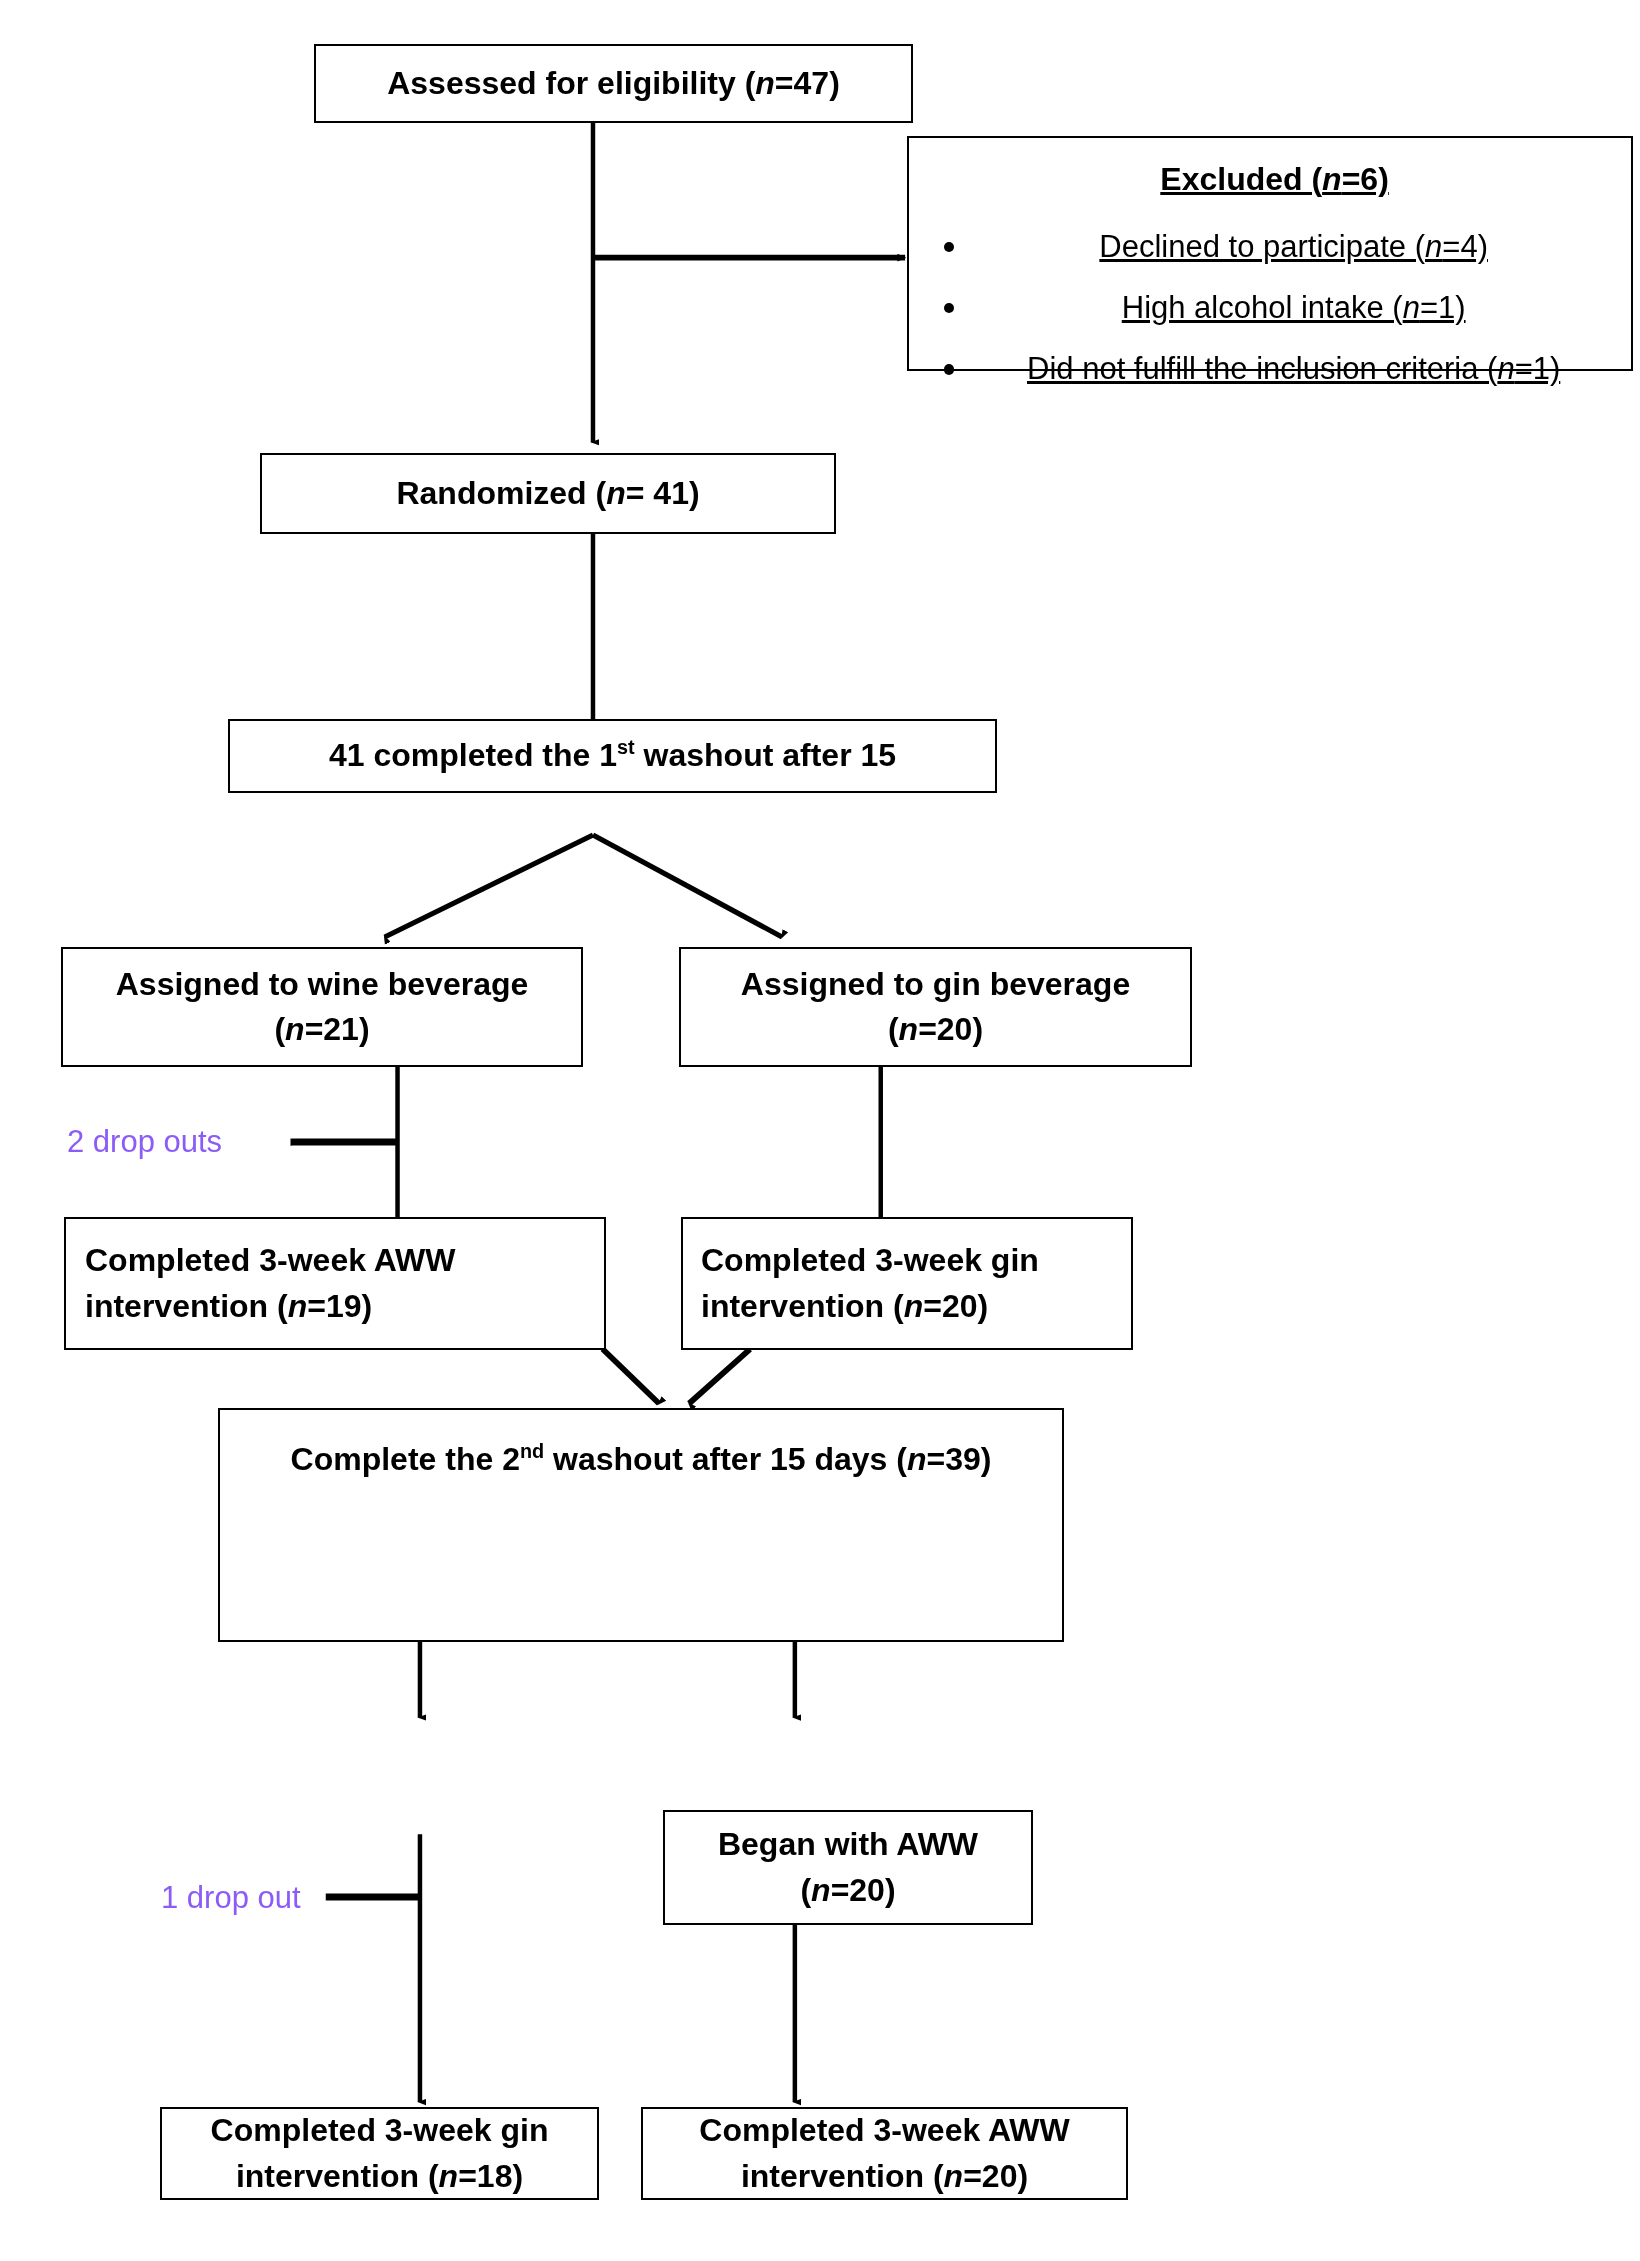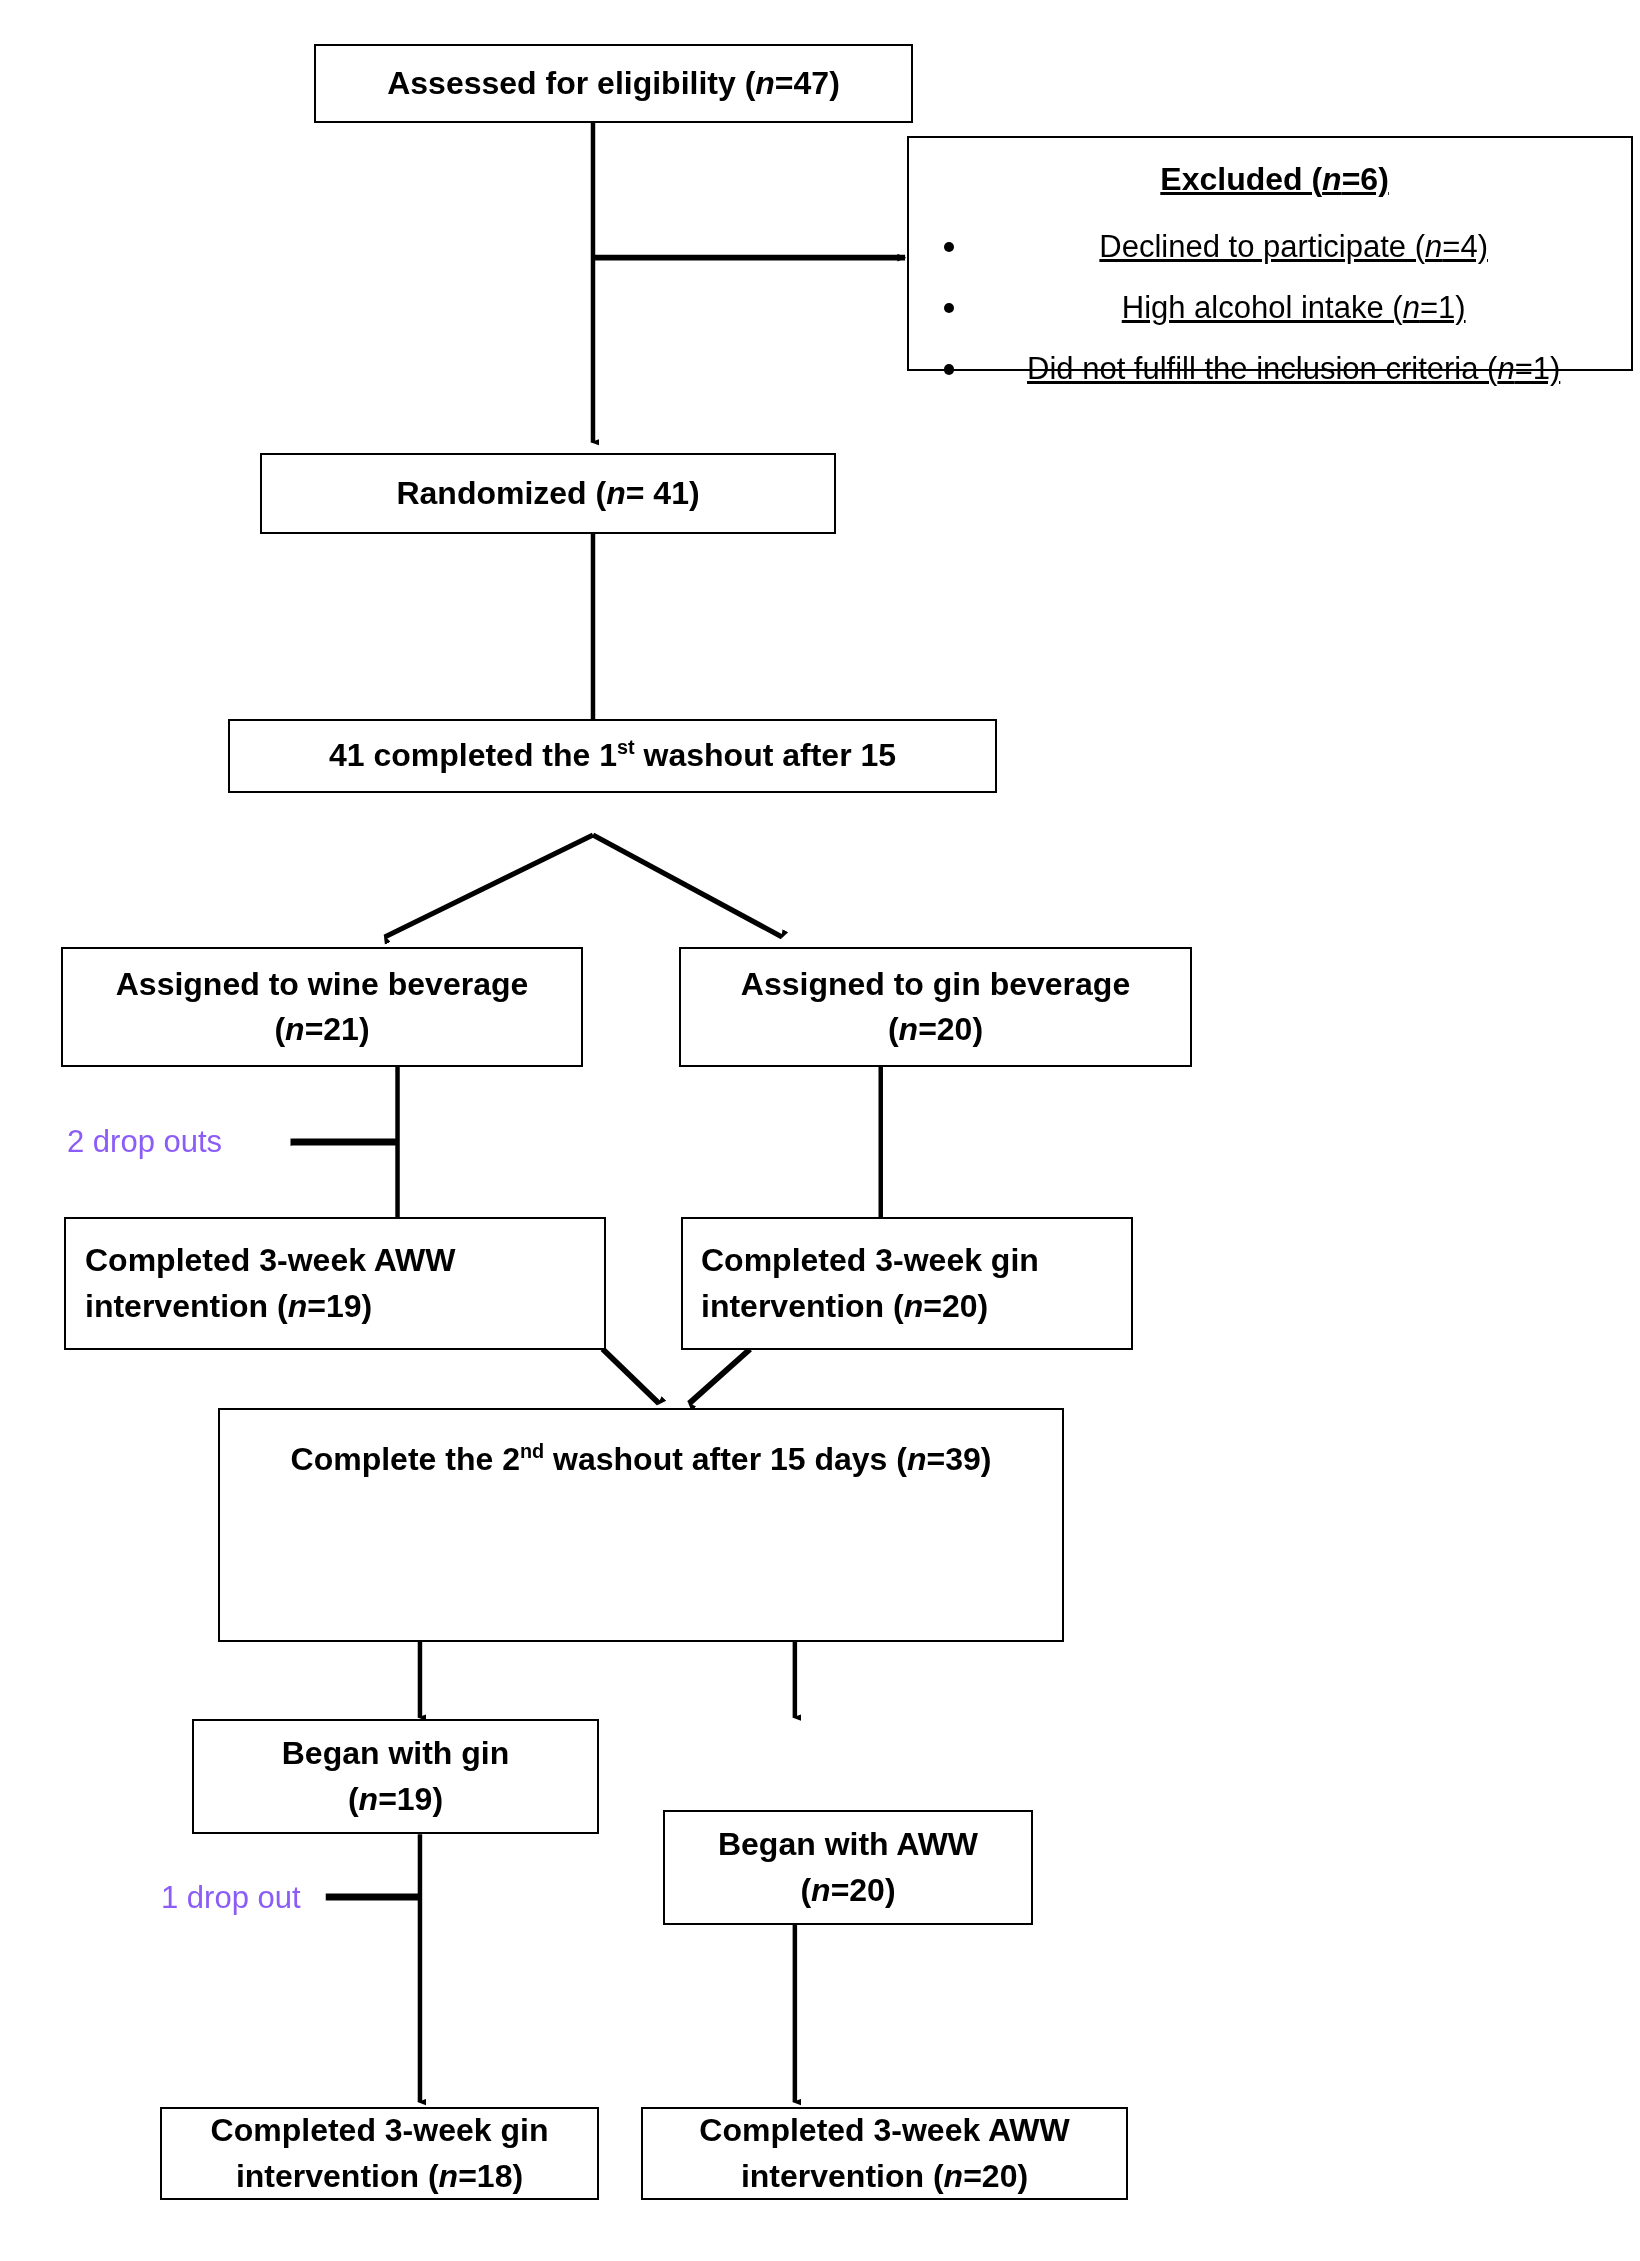"Began with gin" div.node { html: <div> <span>Began with gin<br>(<span>n</span>=19)</span> </div> -> none }
